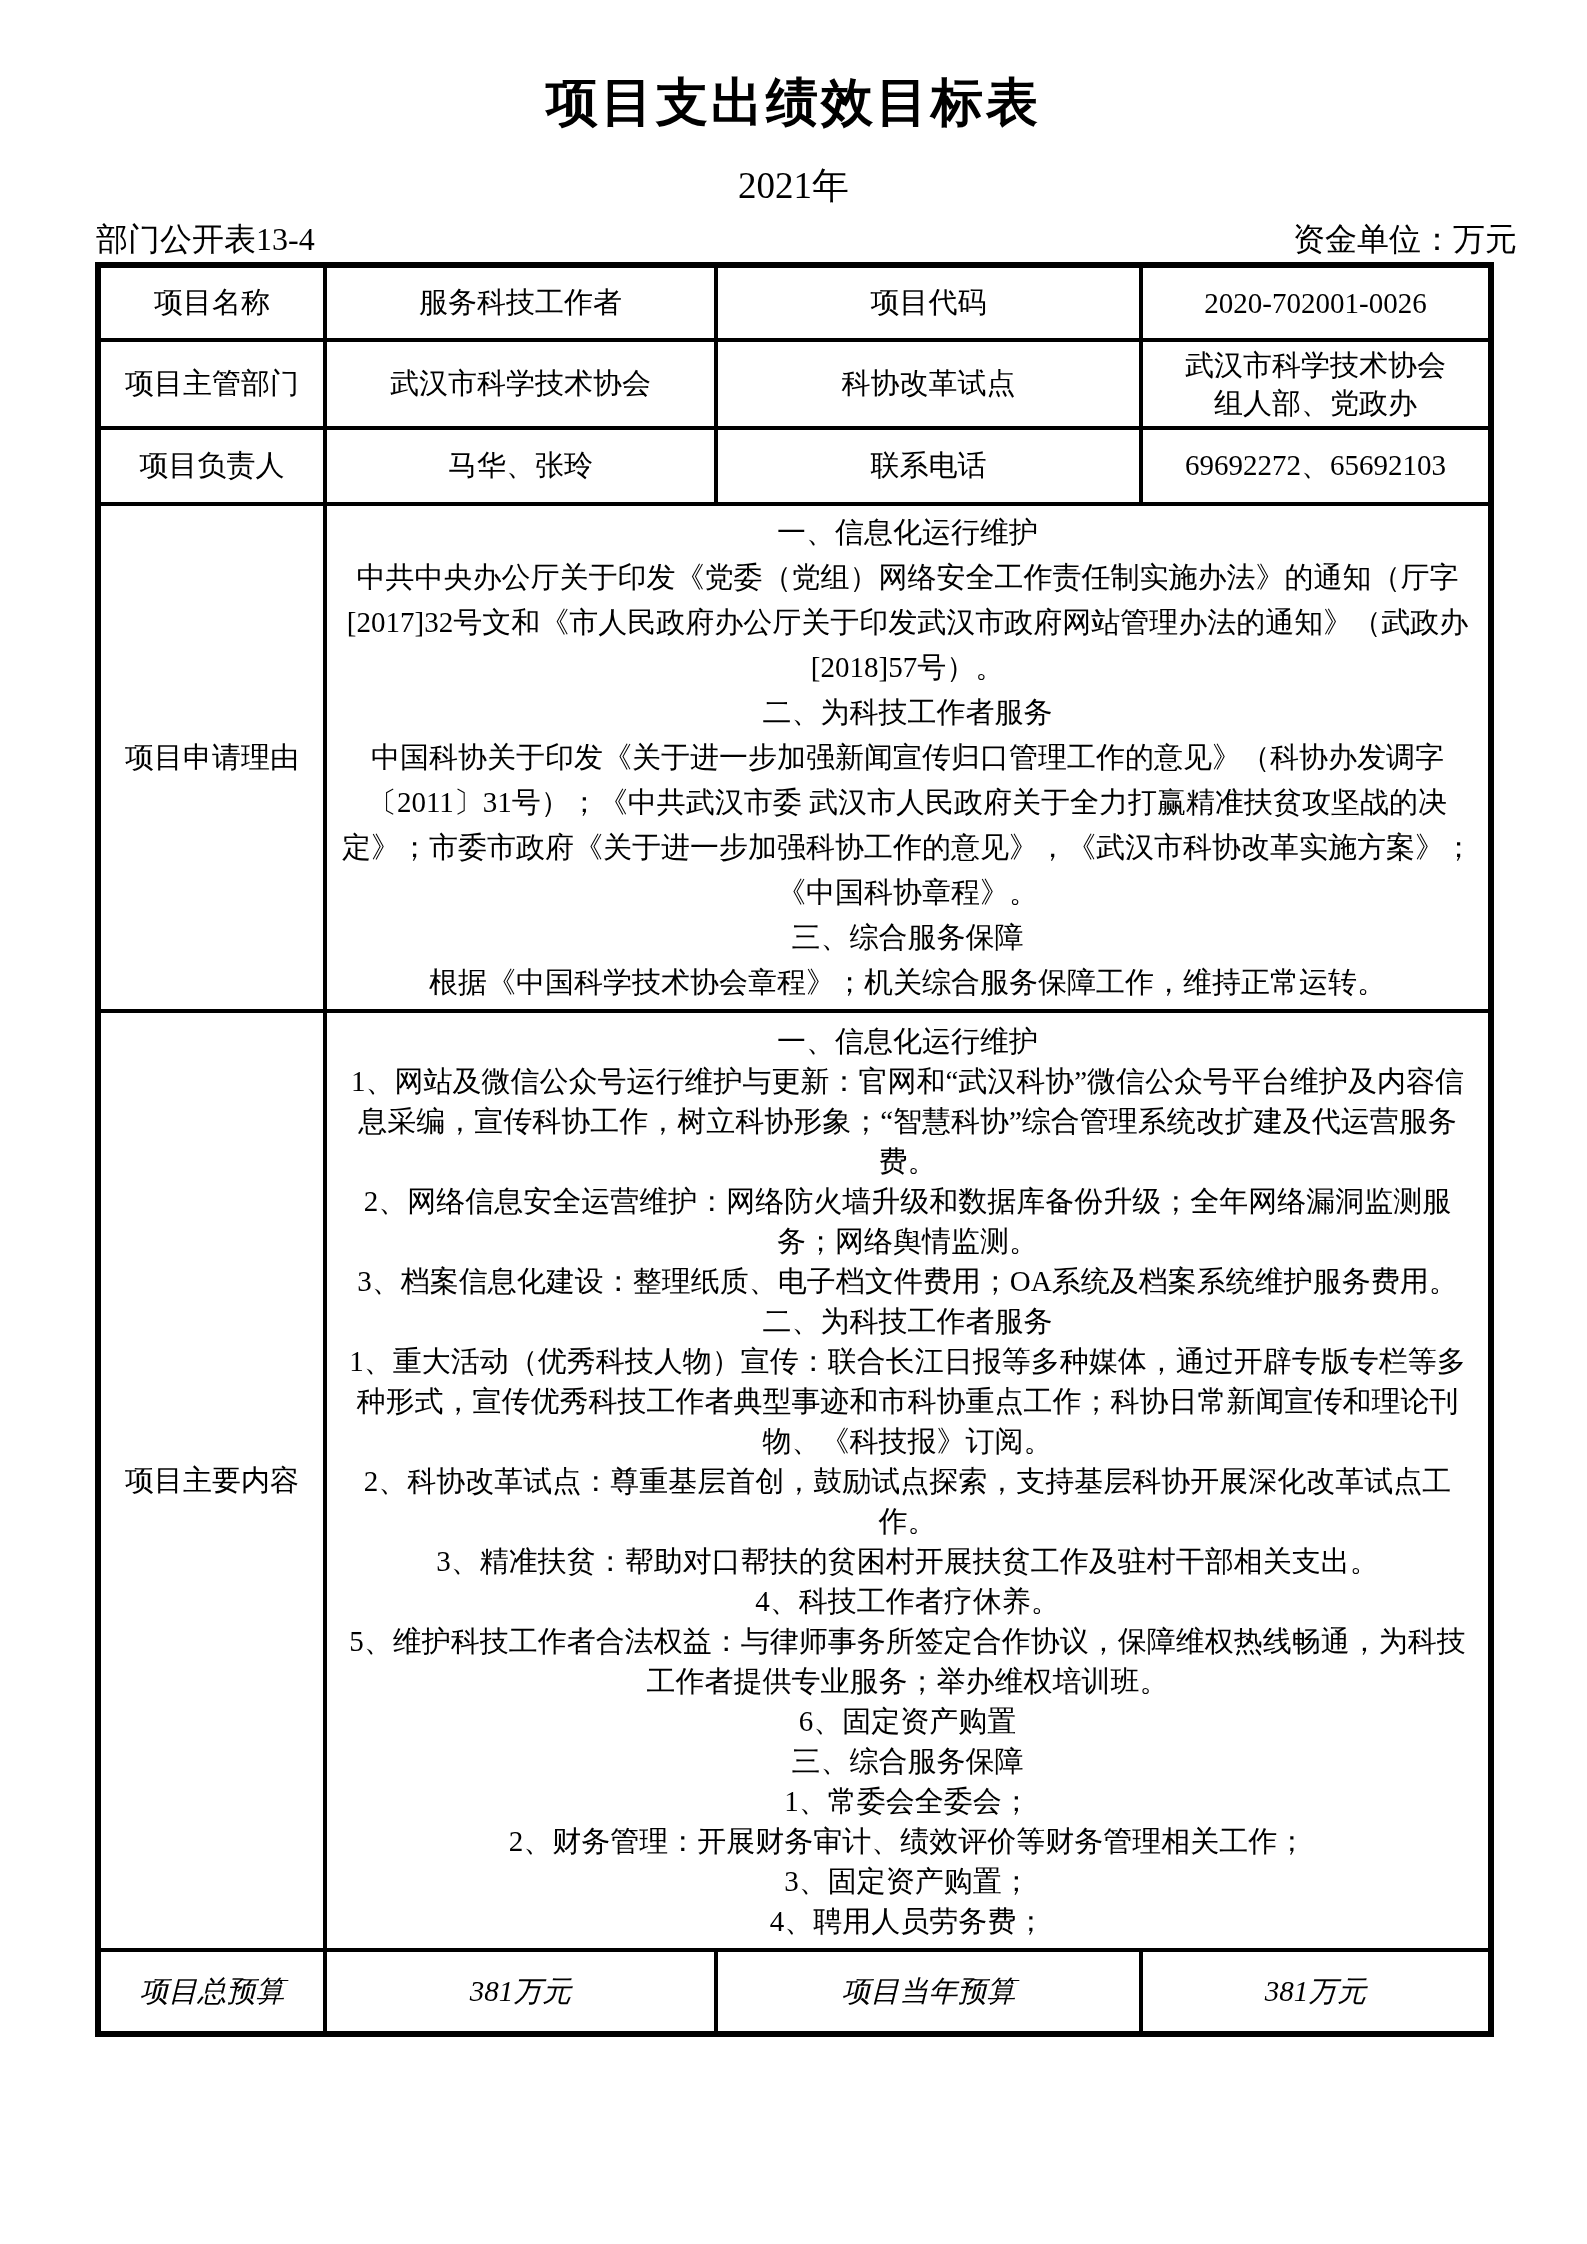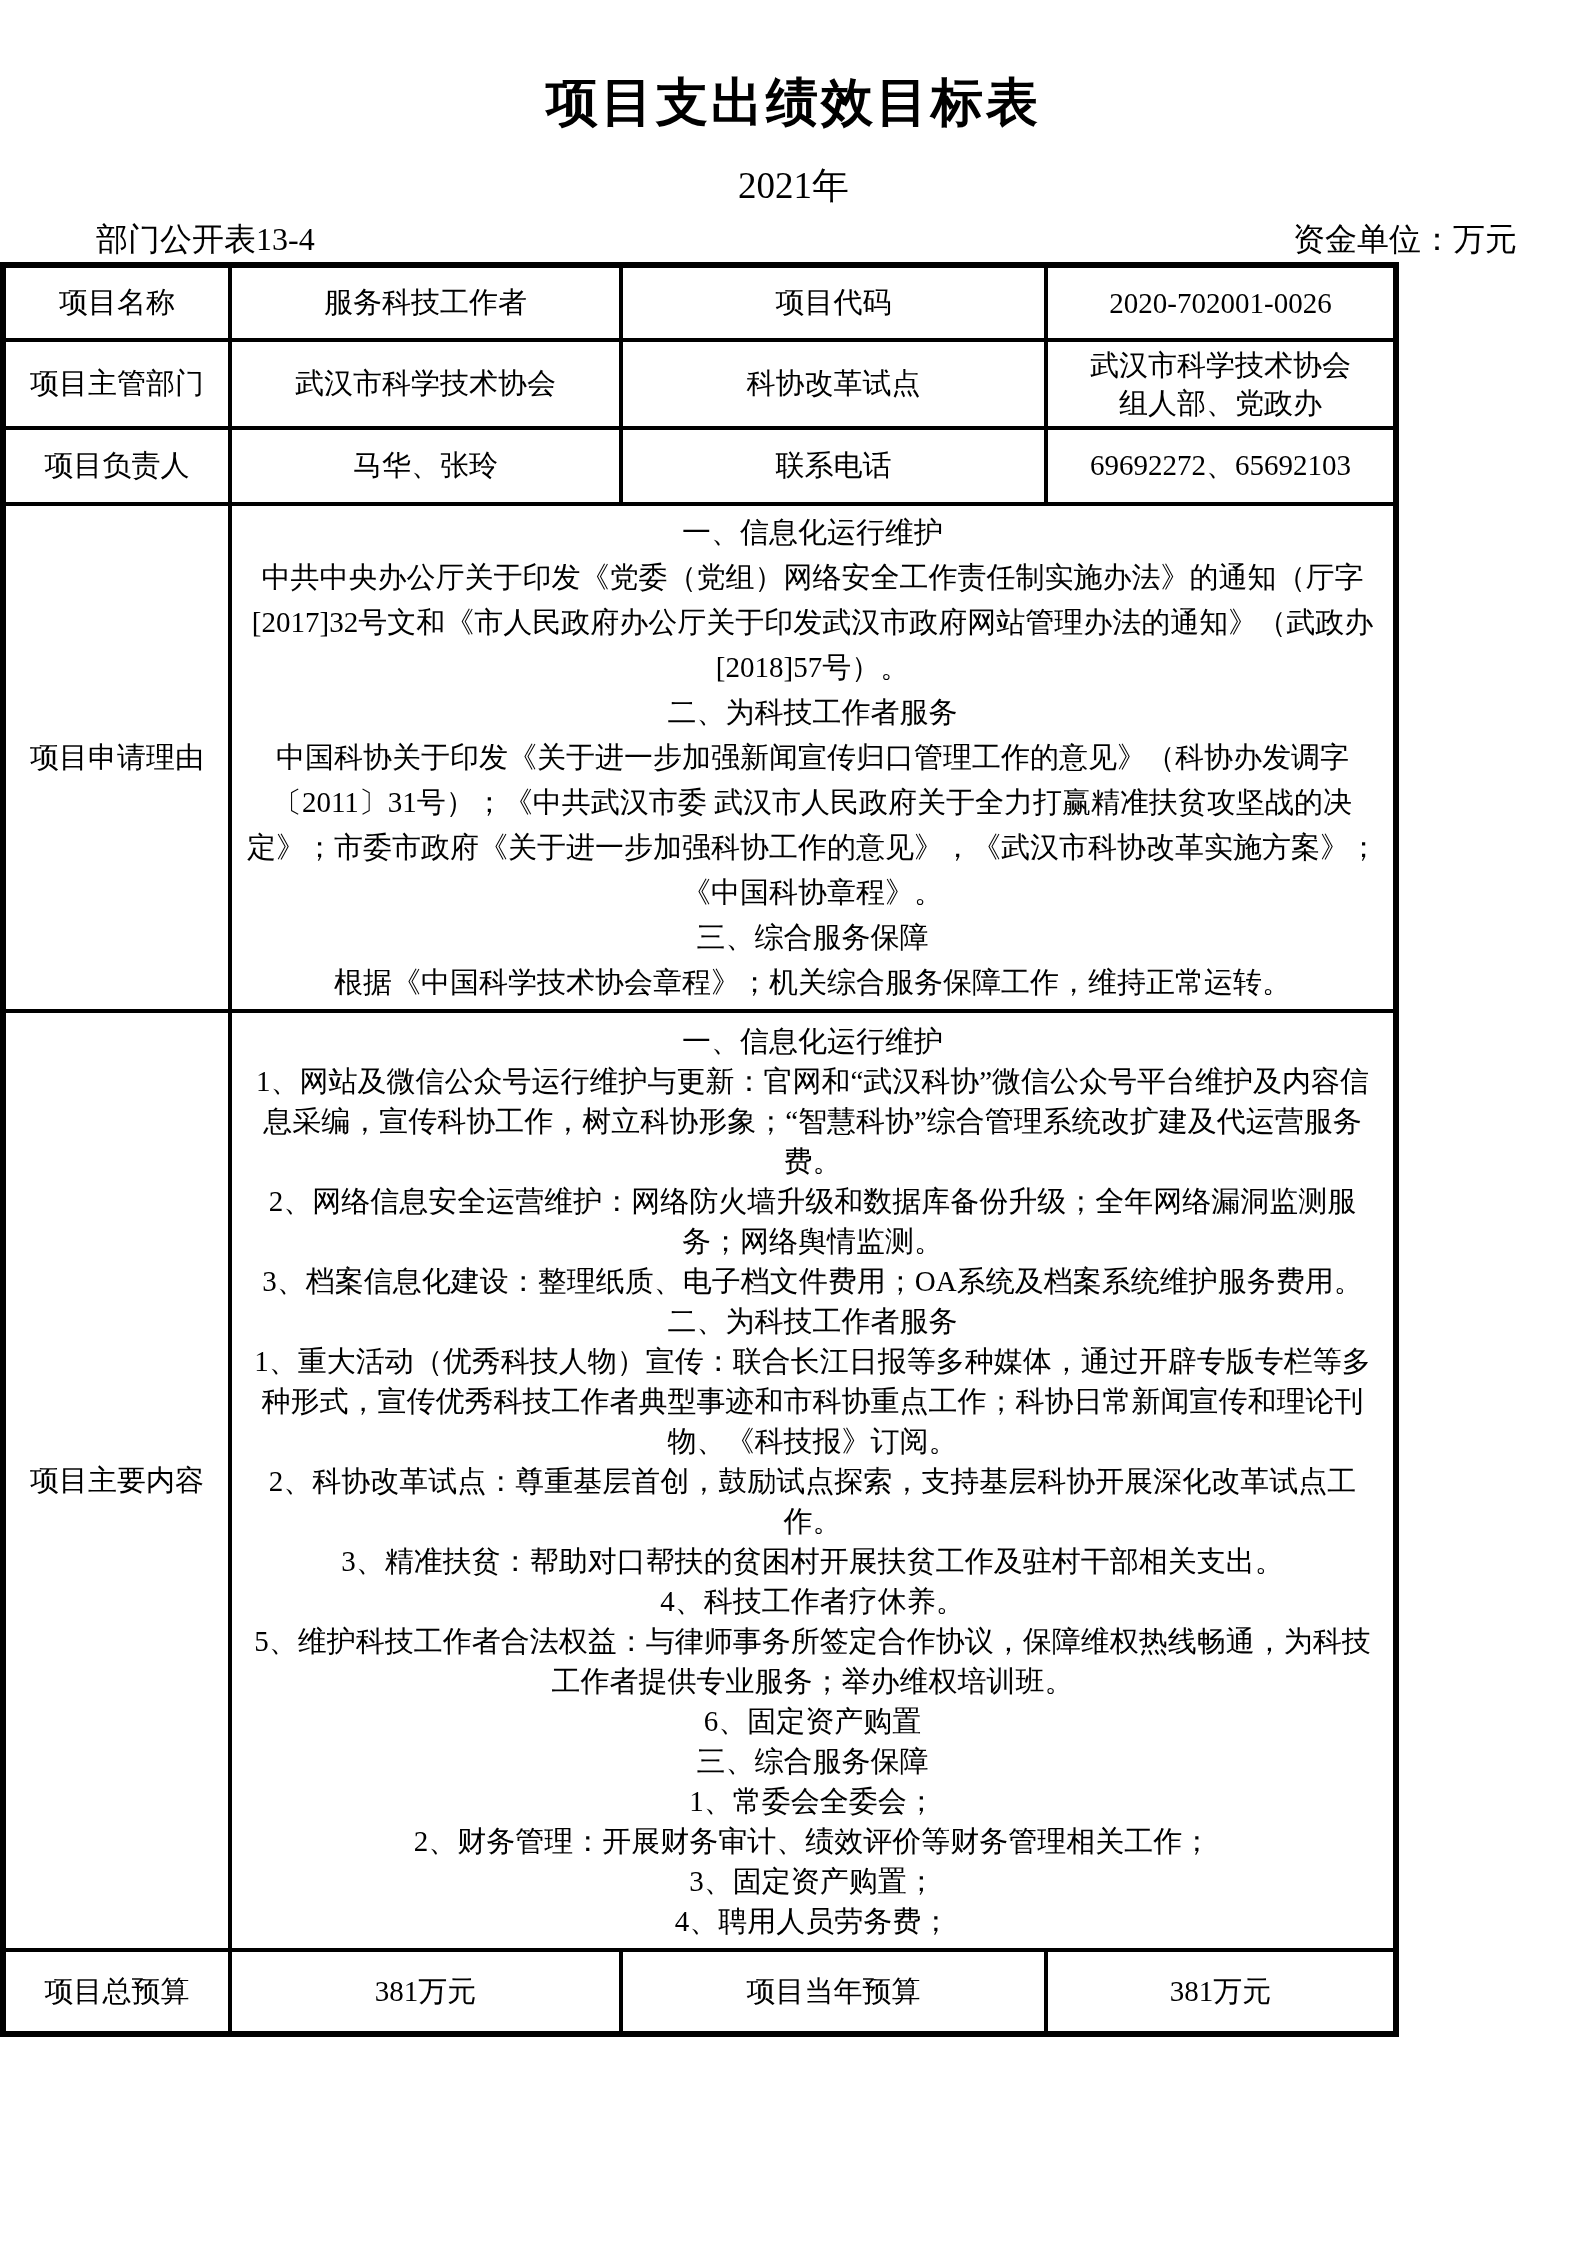"项目名称" table.perf { margin-left: none -> 95px }
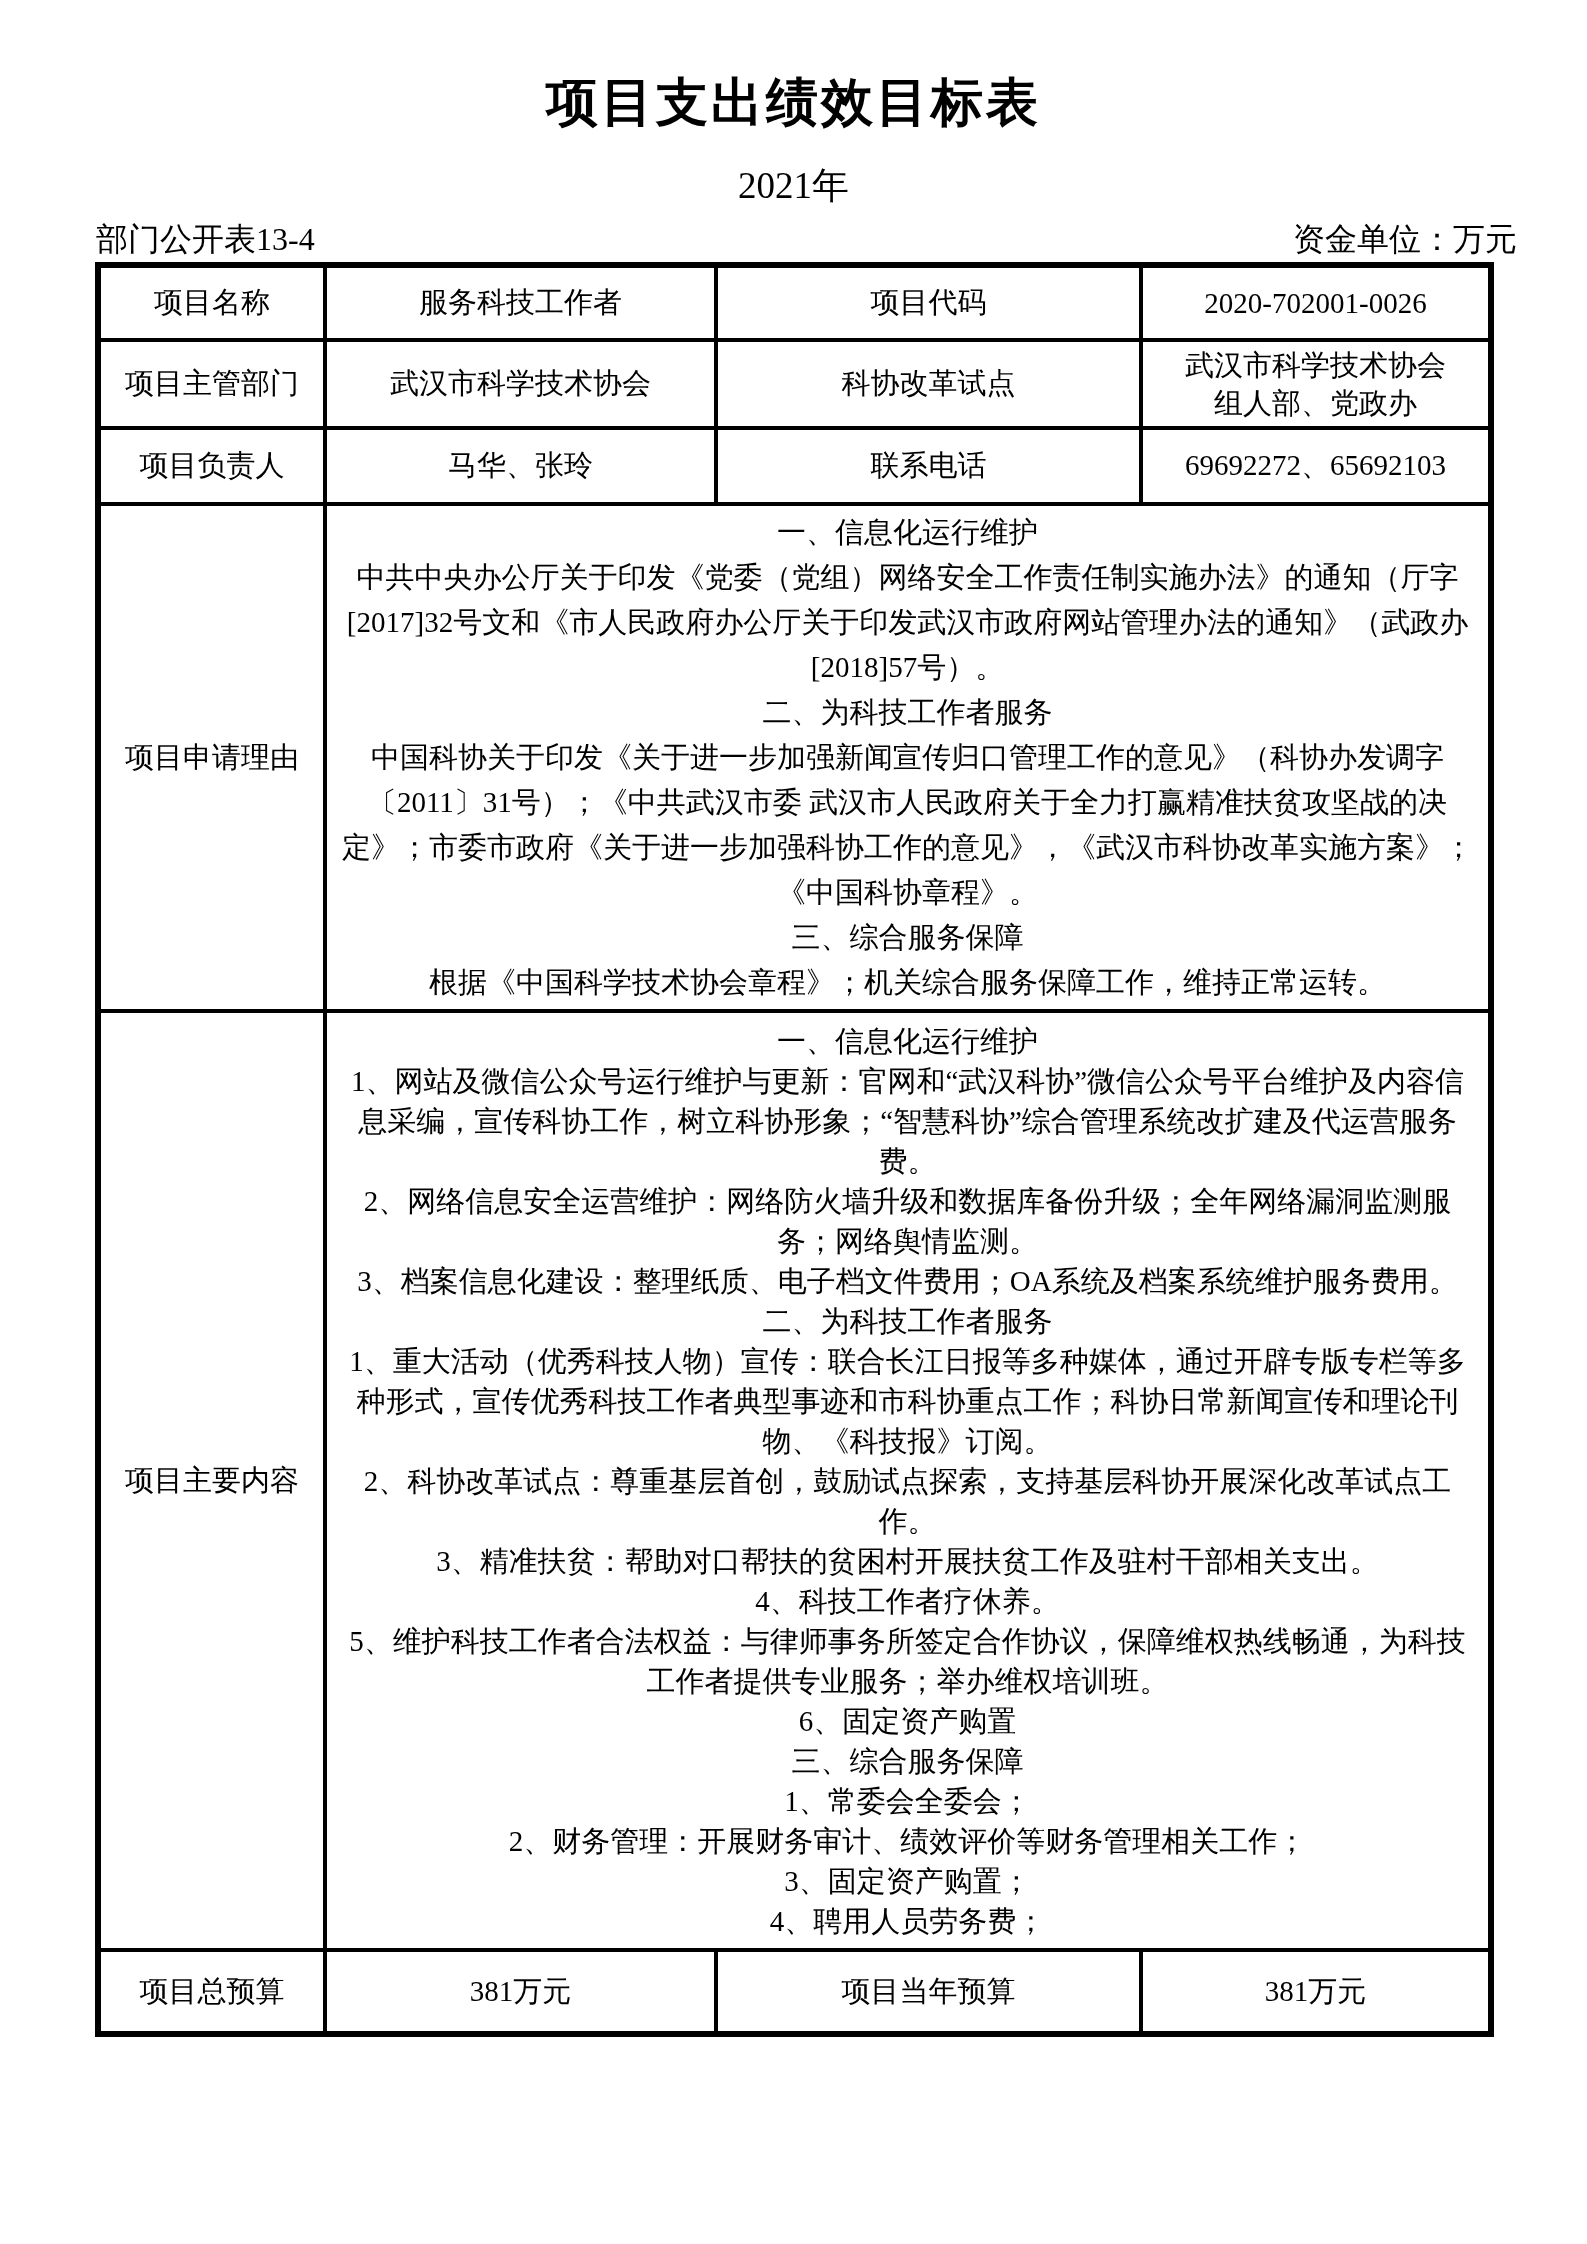"项目总预算" tr.r7 { font-style: none -> italic }
